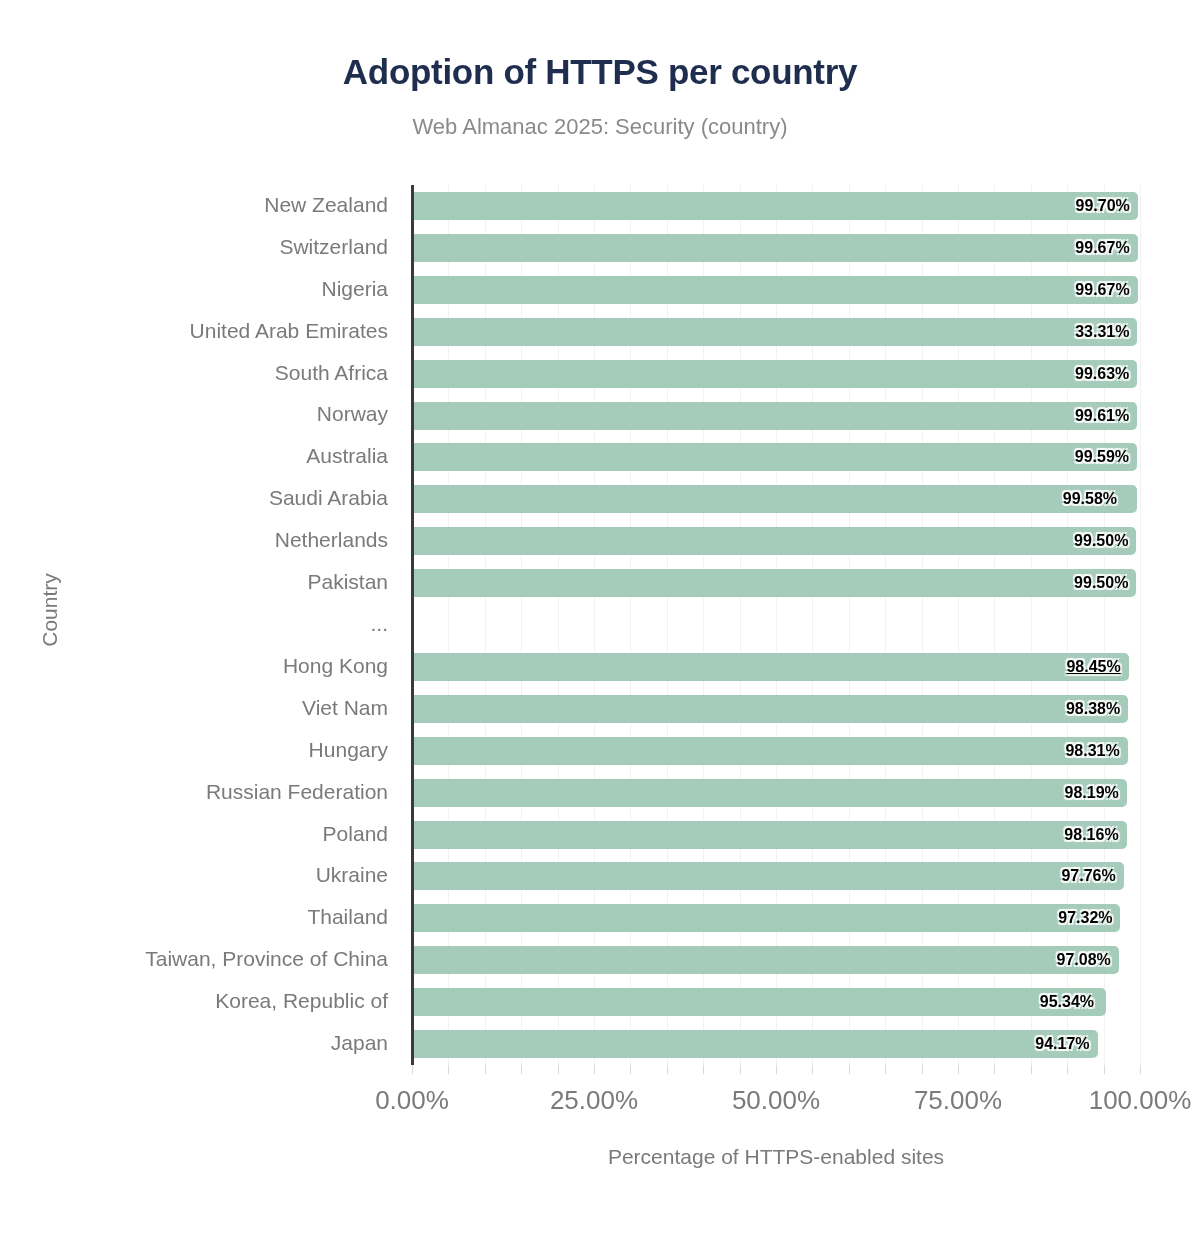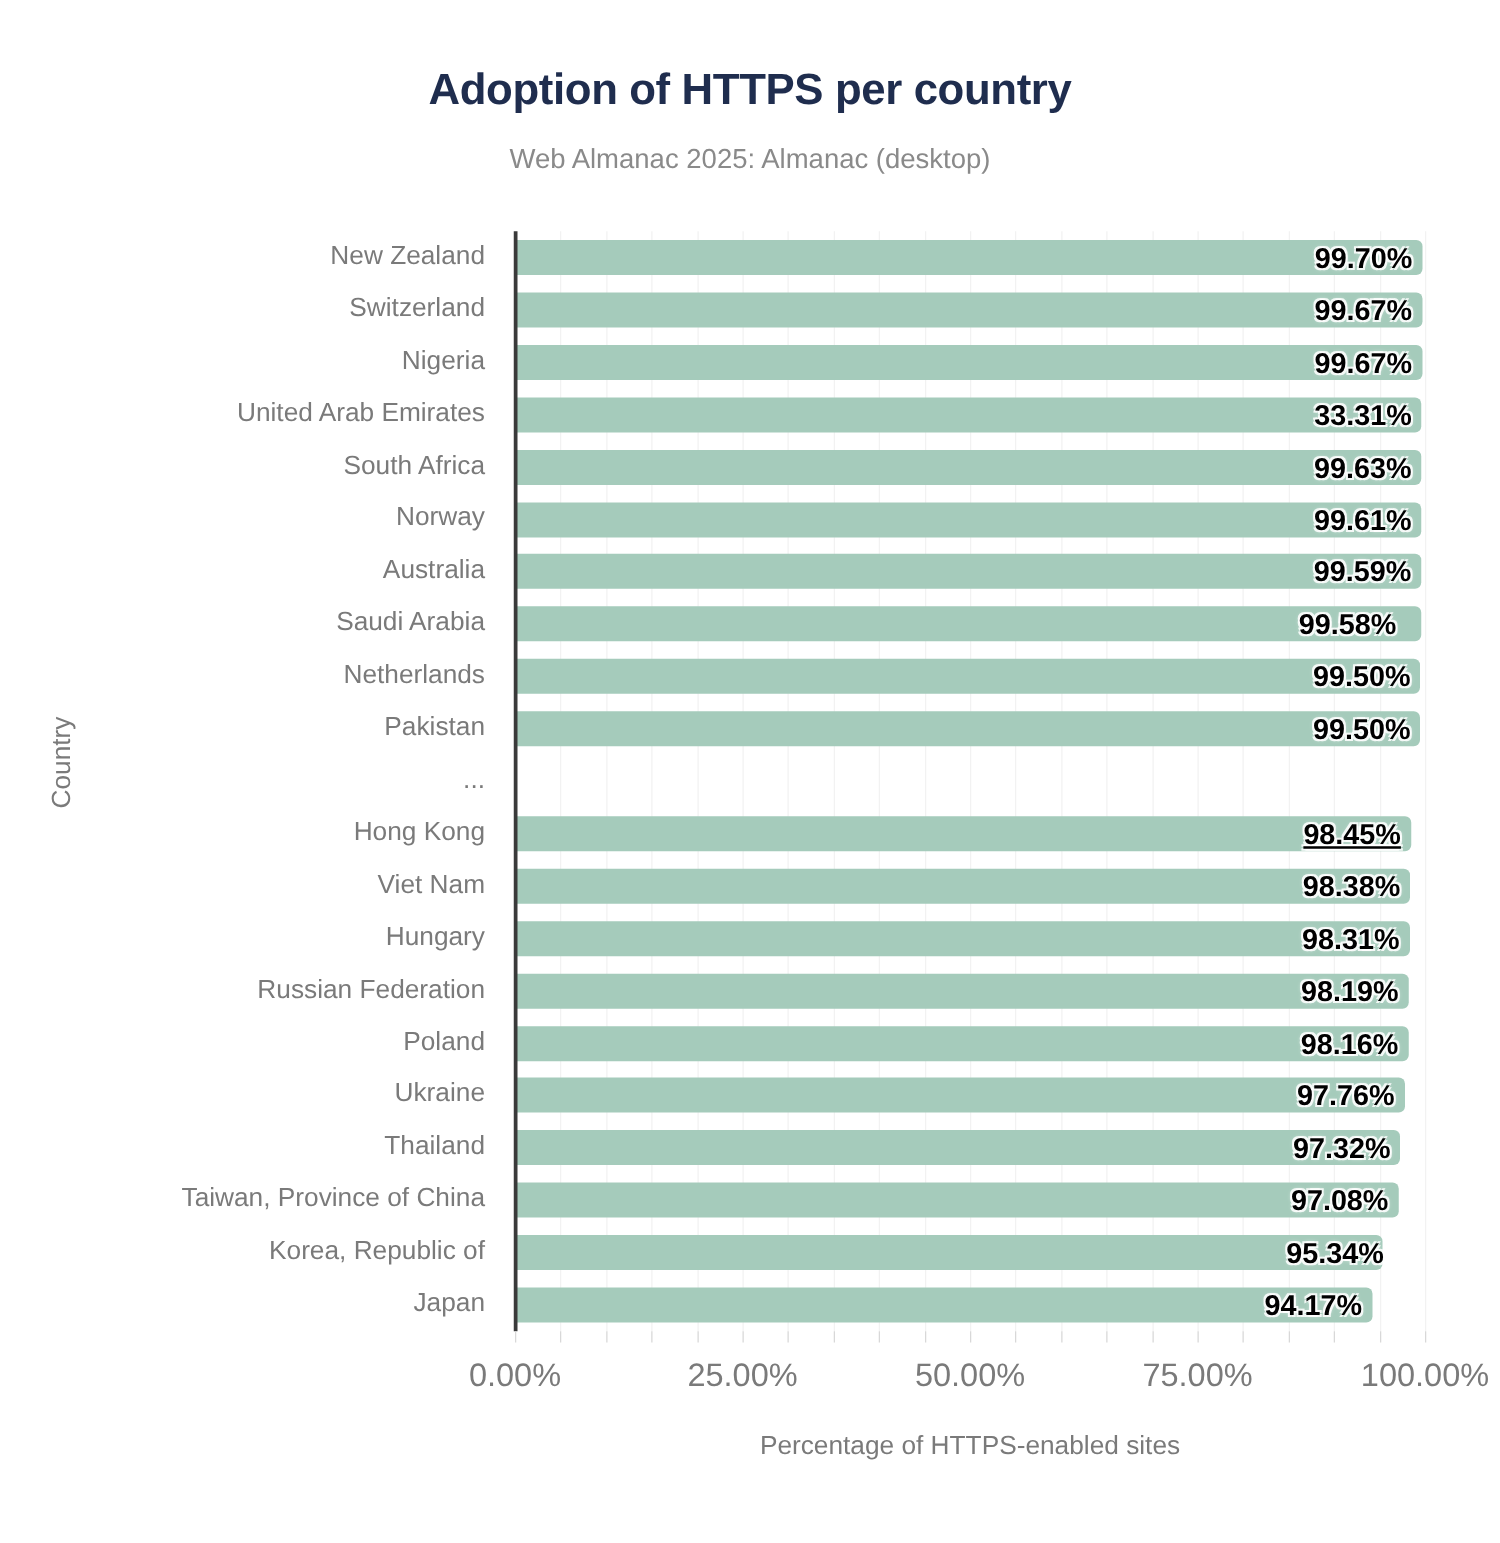"Web Almanac 2025: Almanac (desktop)" div { text: Almanac (desktop -> Security (country }
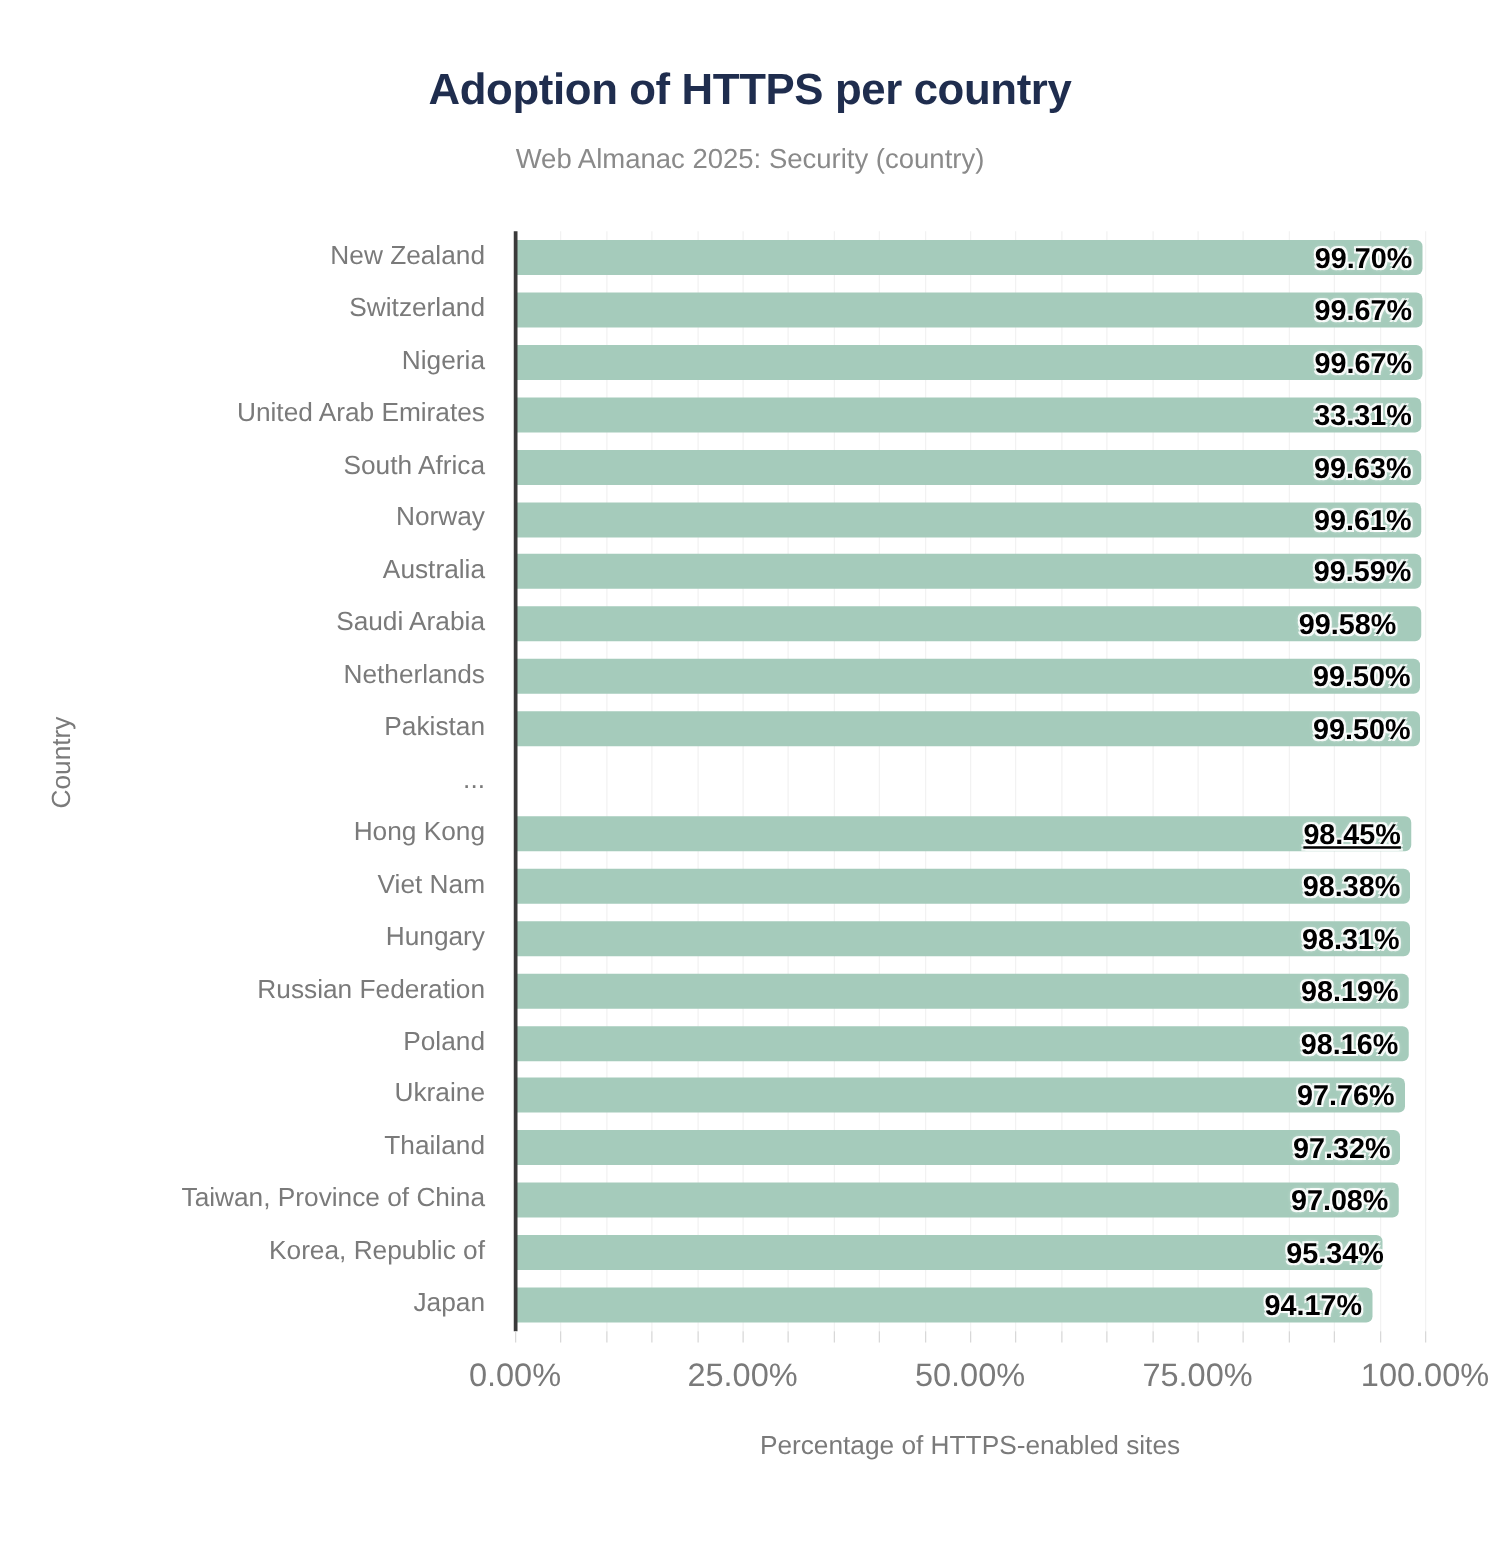"99.70%" .bar-value { font-size: 23px -> 16px }
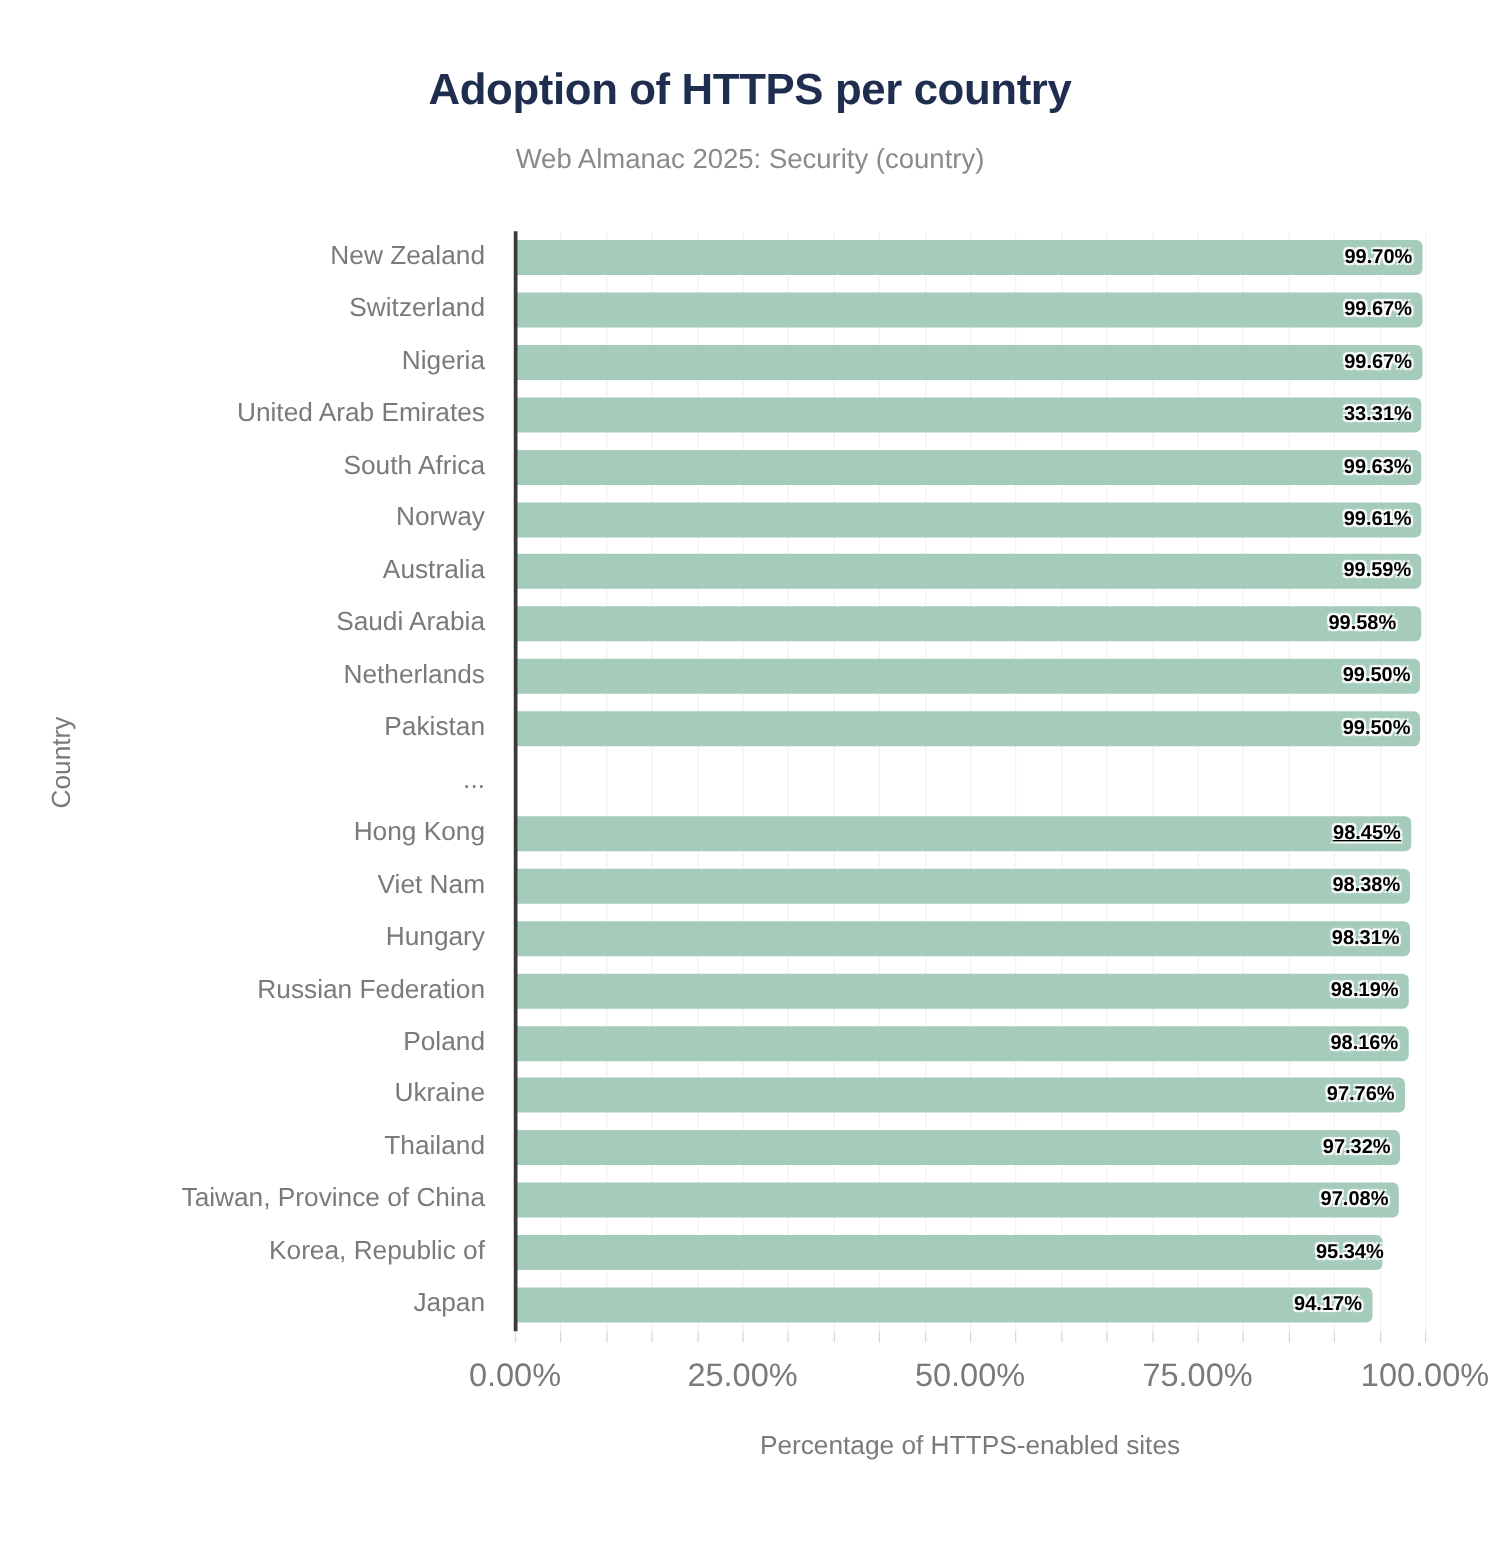"95.34%" div.bar-value { right: 33px -> 46px }
